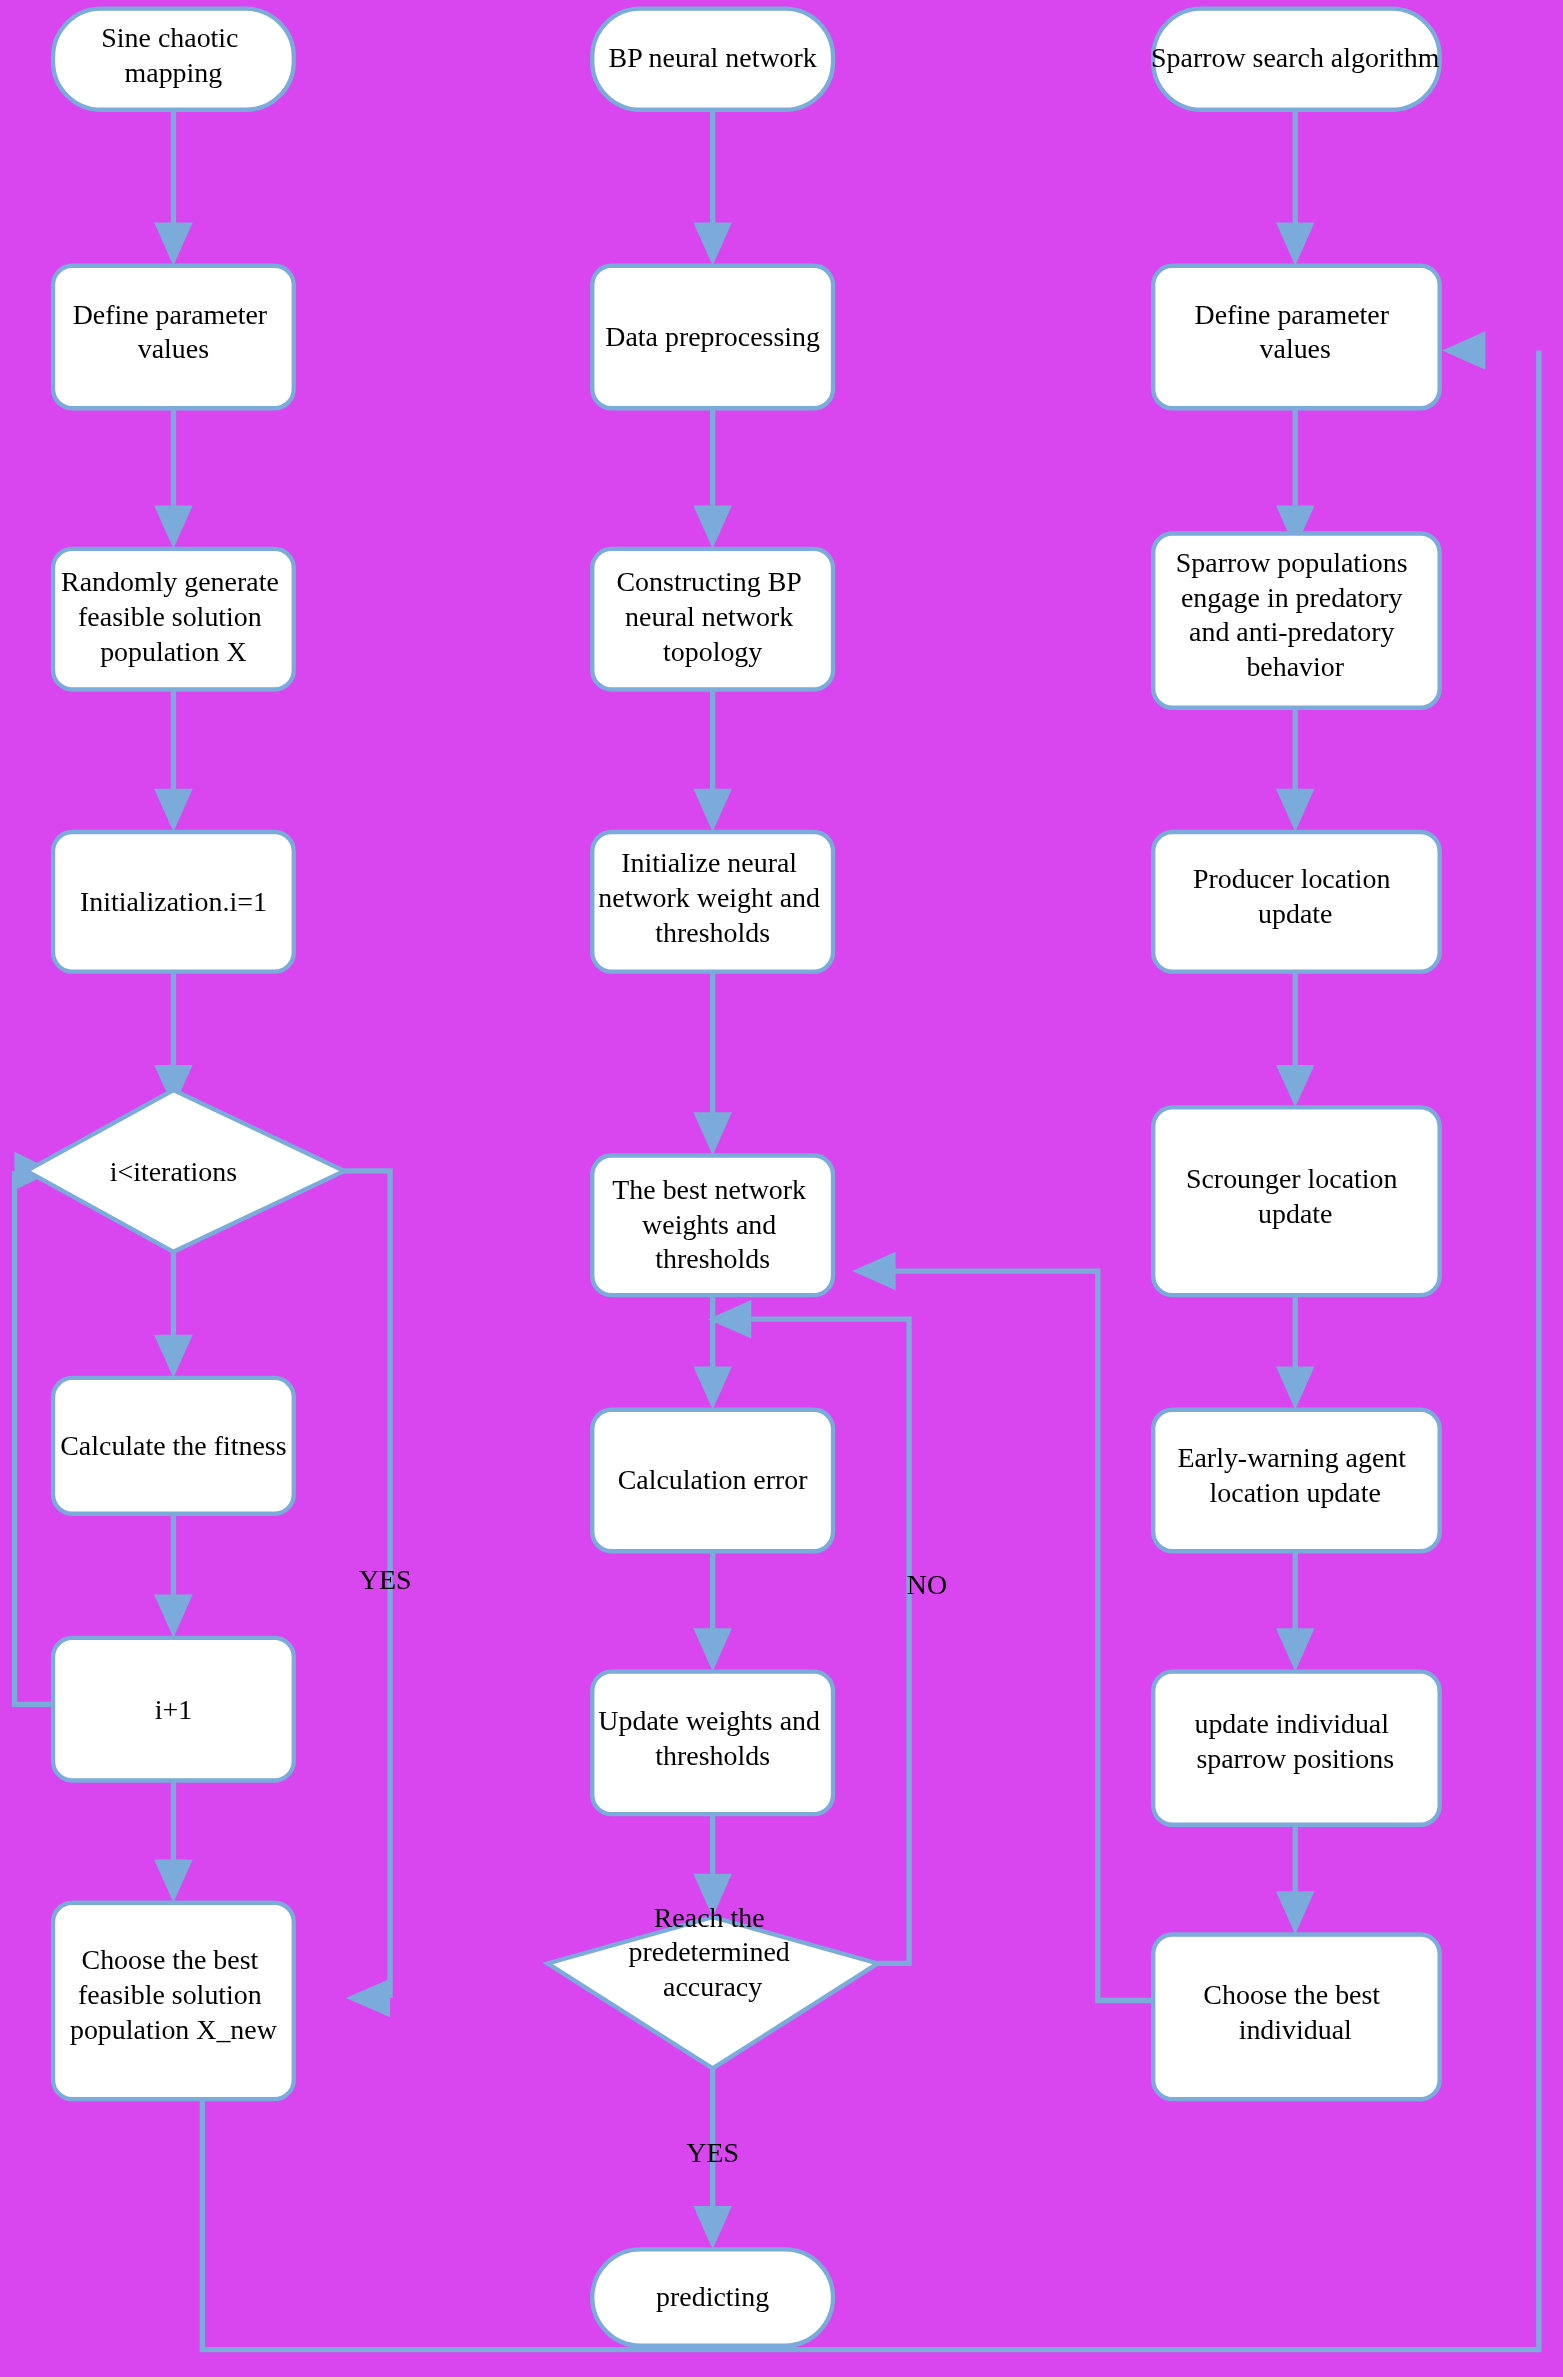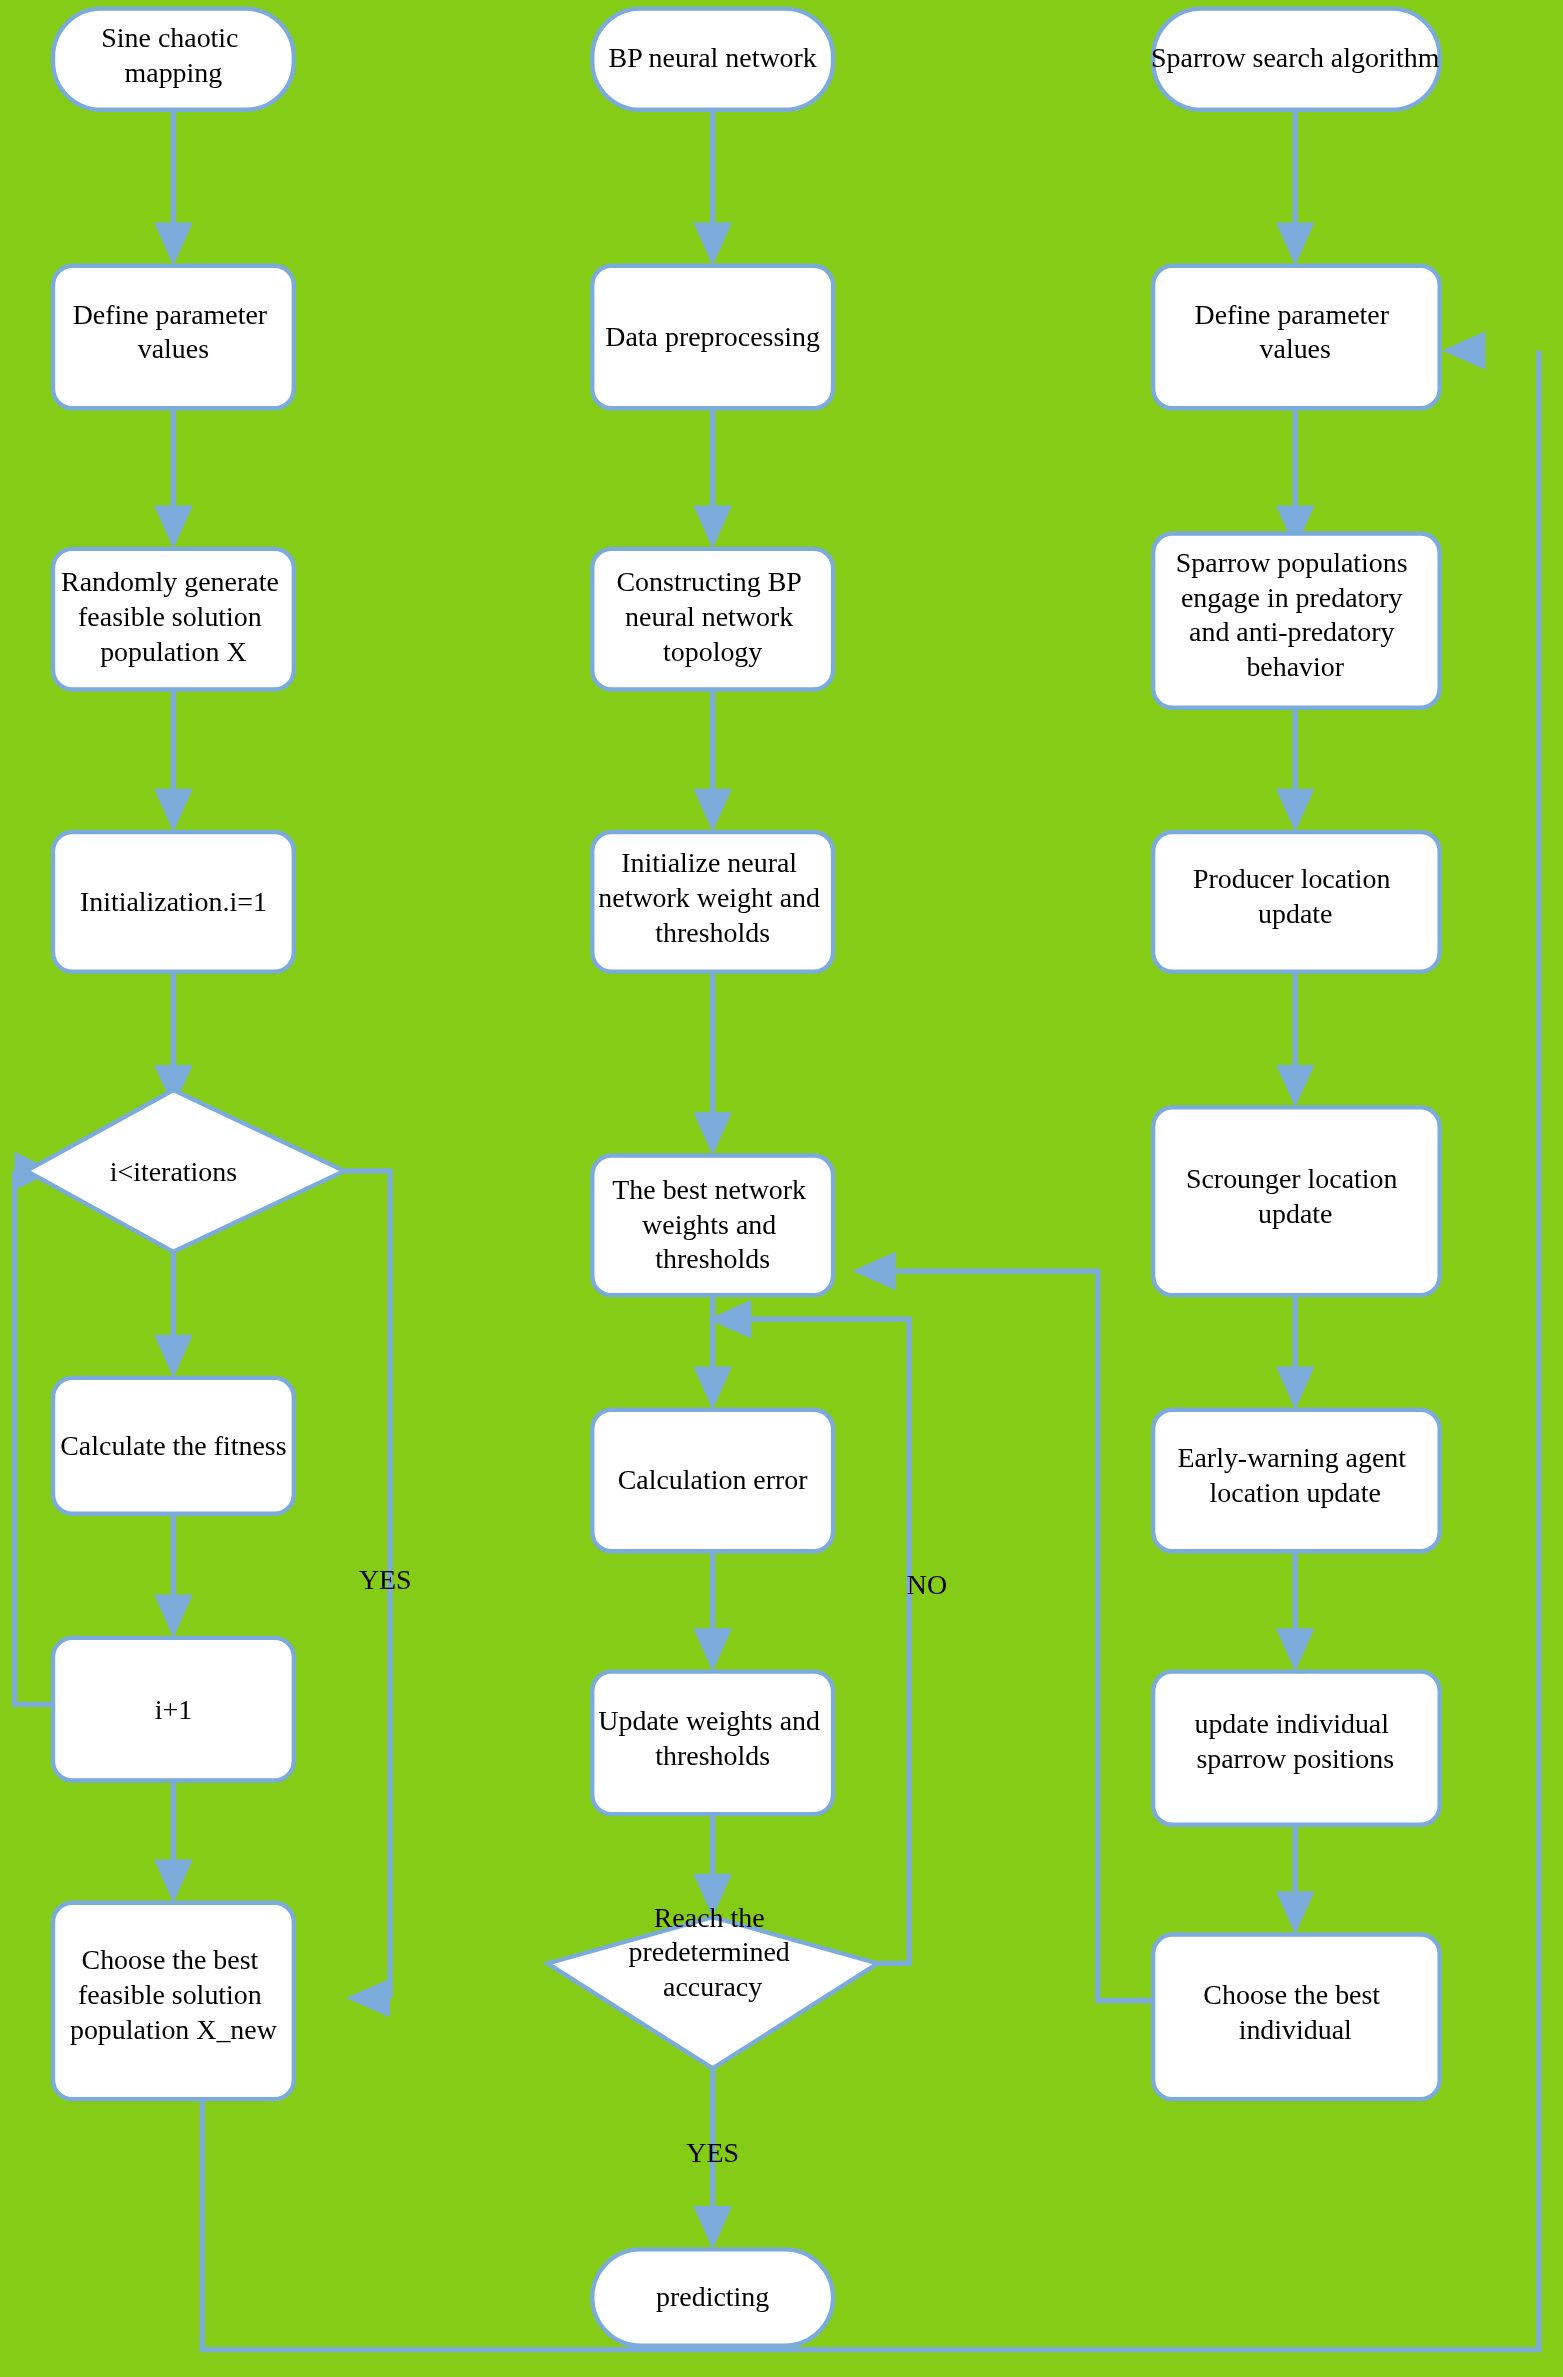"Sine chaotic mapping" #flow-root { background: #84cc16 -> #d946ef }
